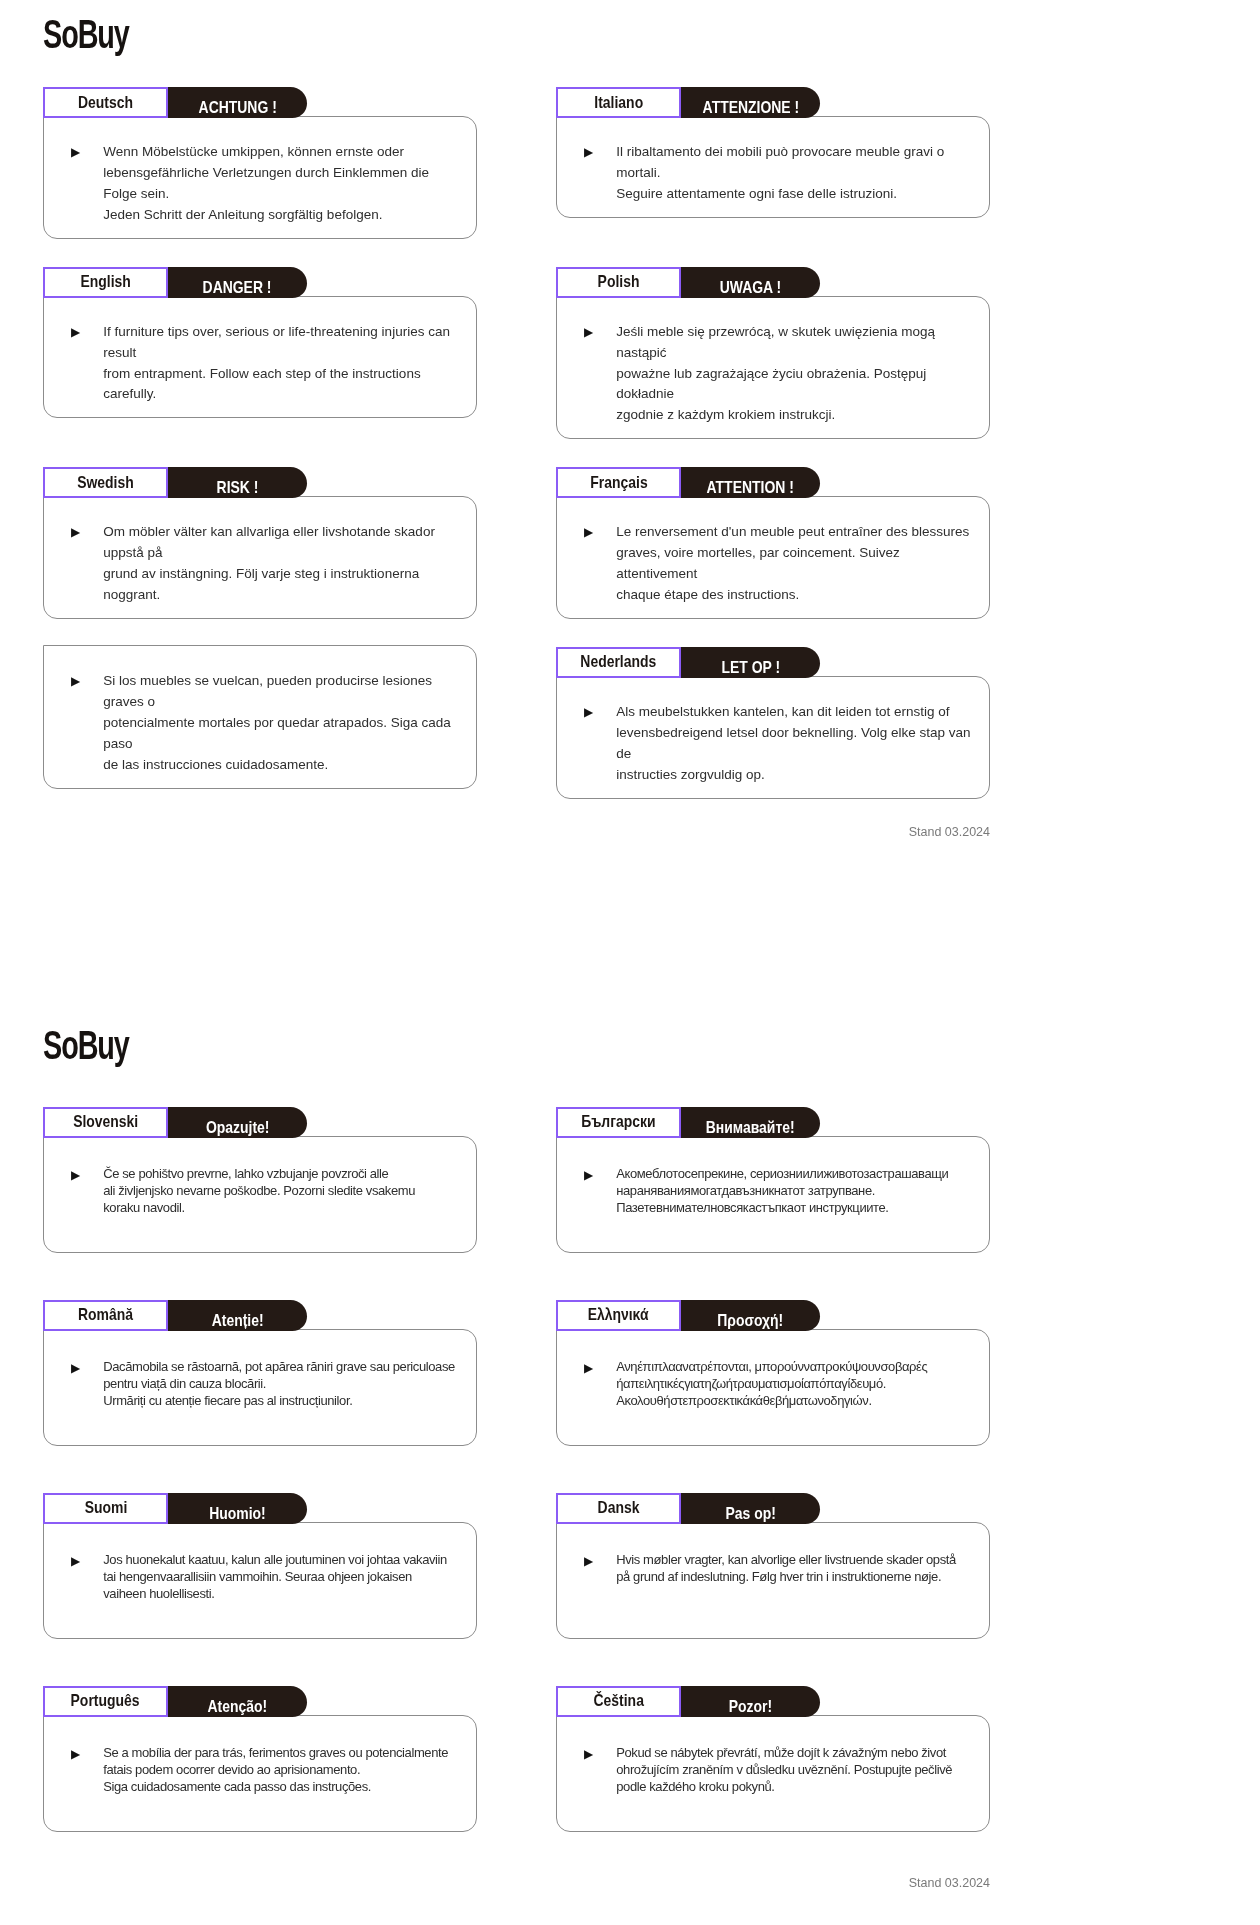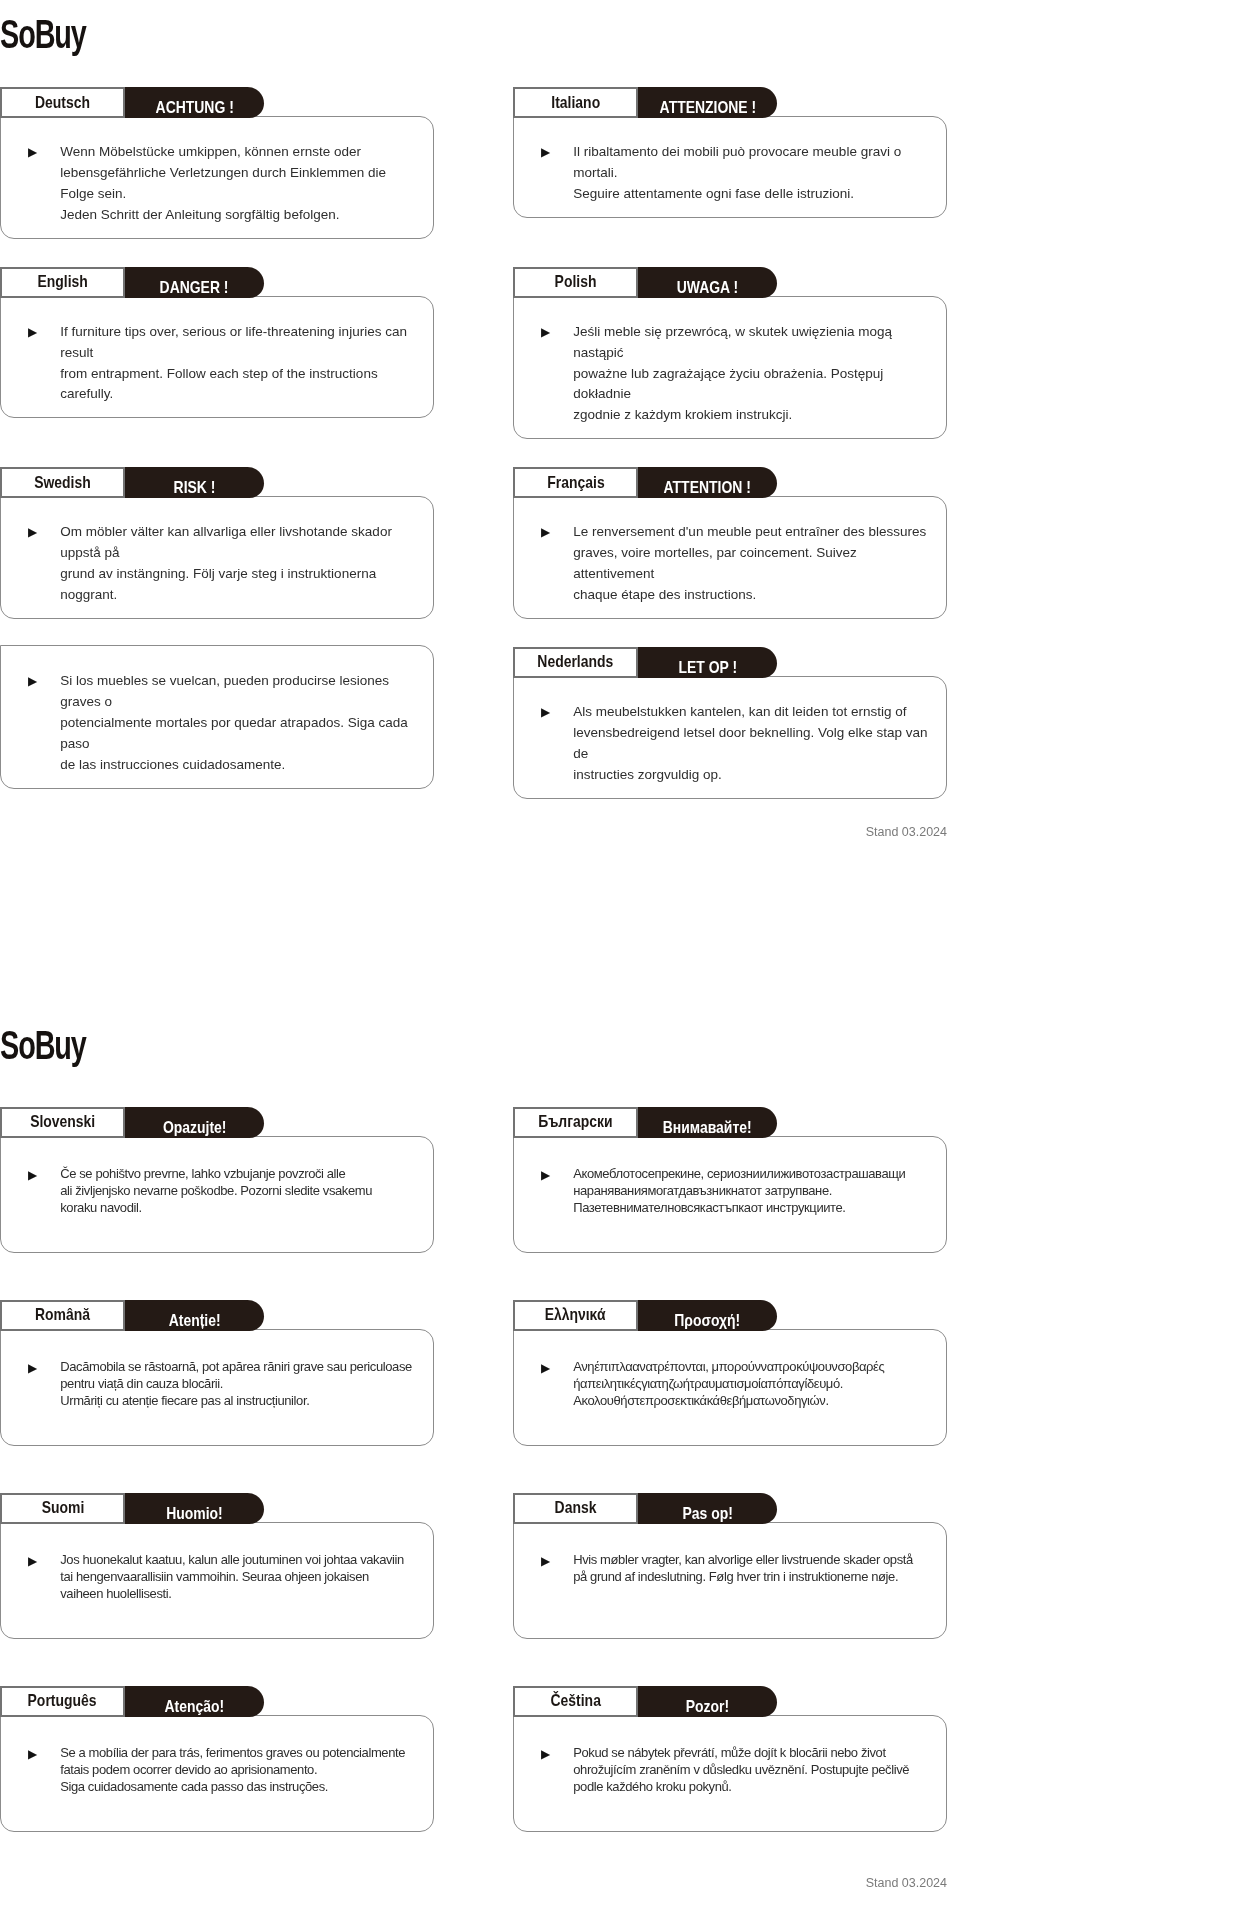"SoBuy" .sheet { padding-left: none -> 43px }
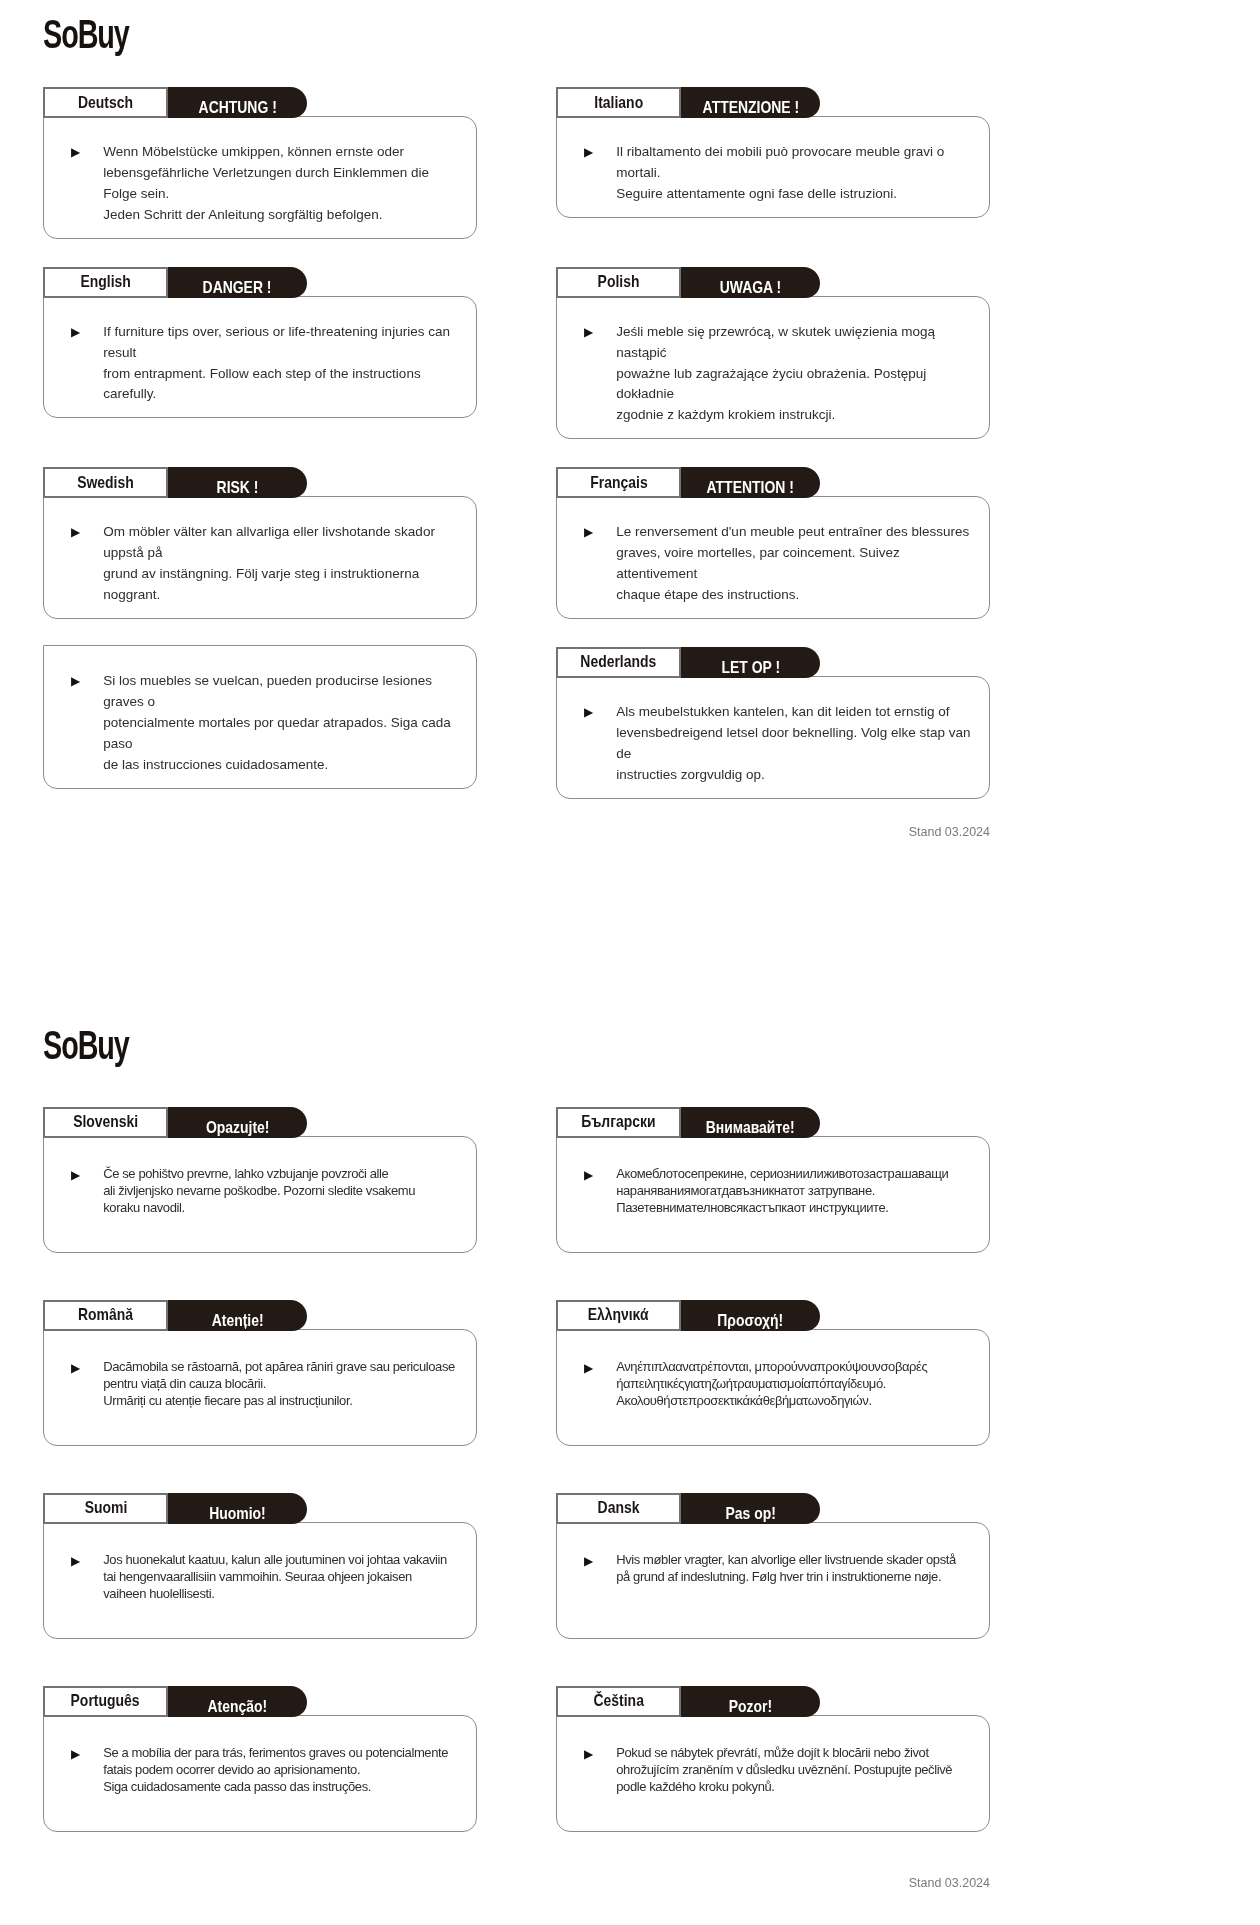"Deutsch" .lang-tab { border: 2px solid #737373 -> 2px solid #8b5cf6 }
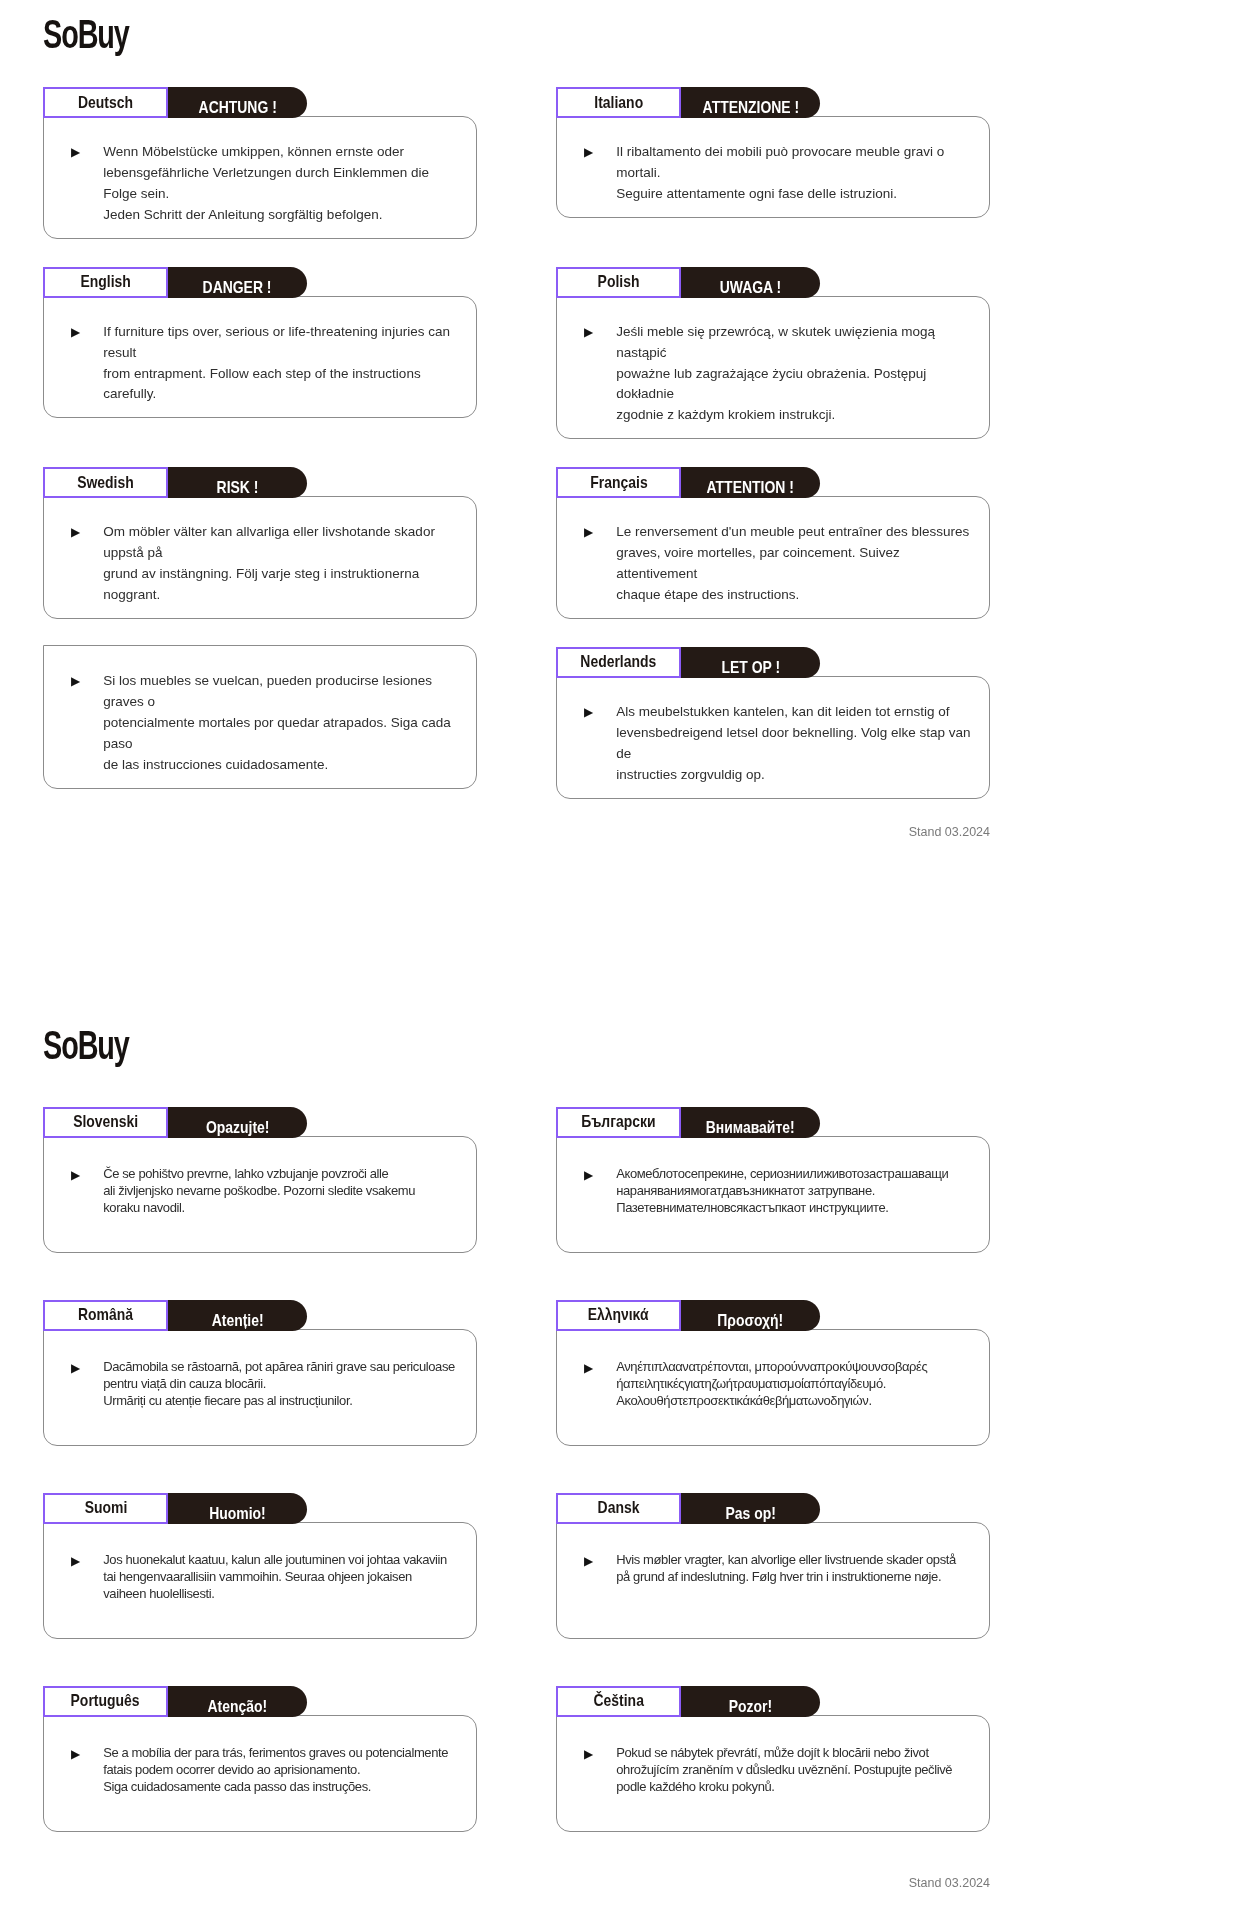"Pokud se nábytek převrátí, může" p.wtext { text: blocării -> závažným }
